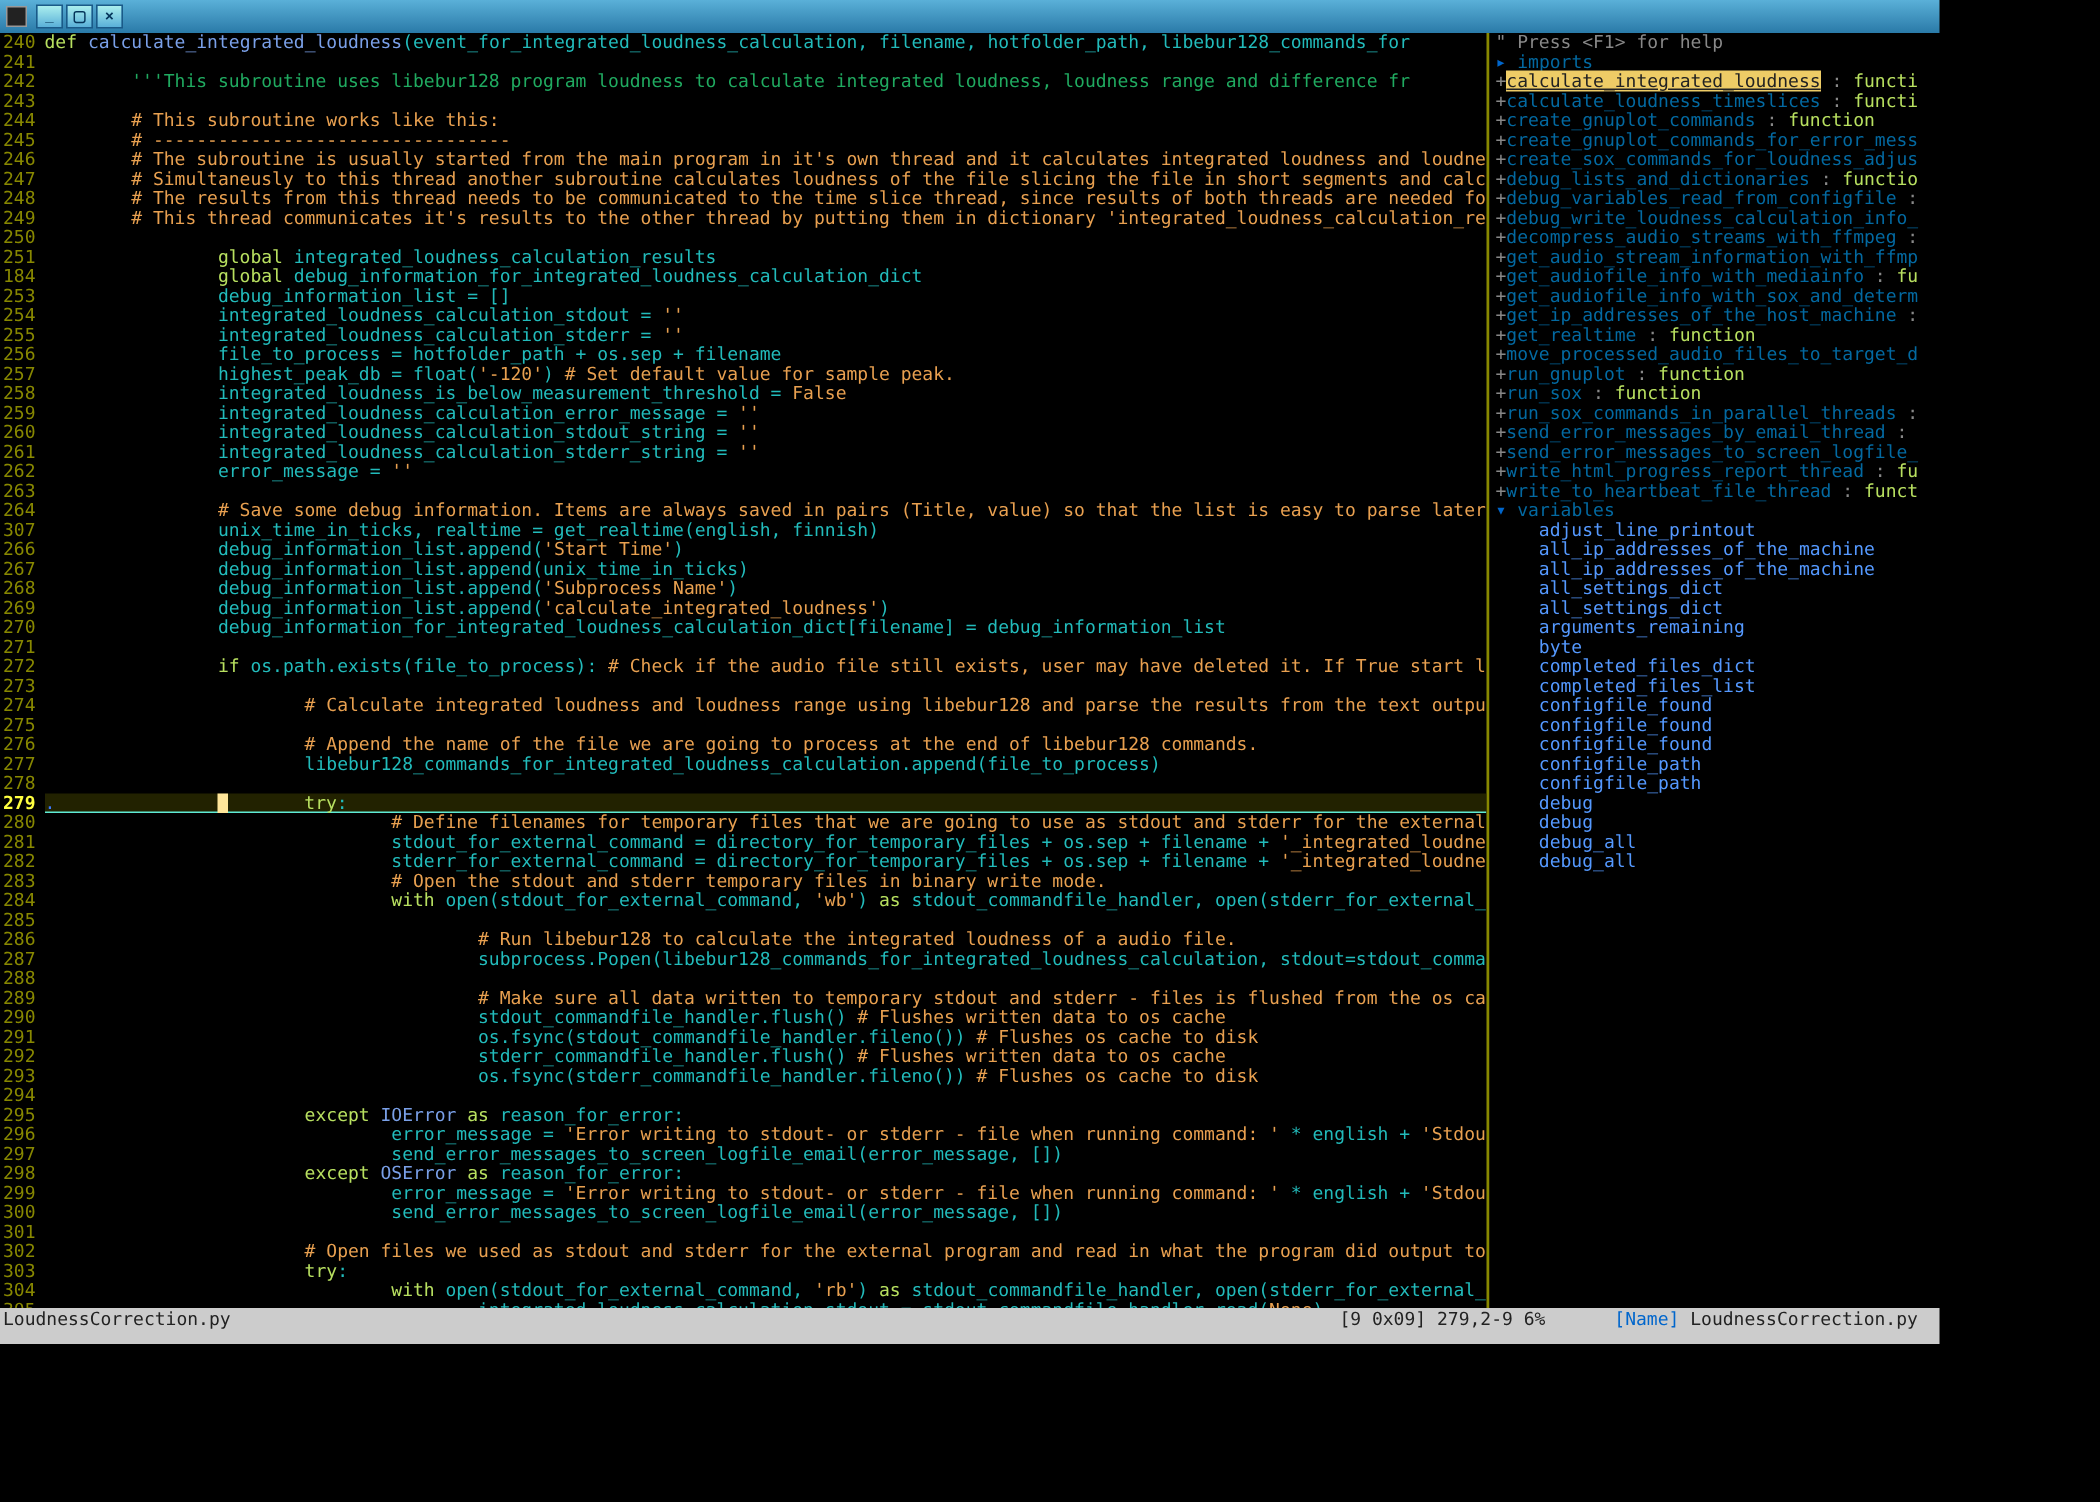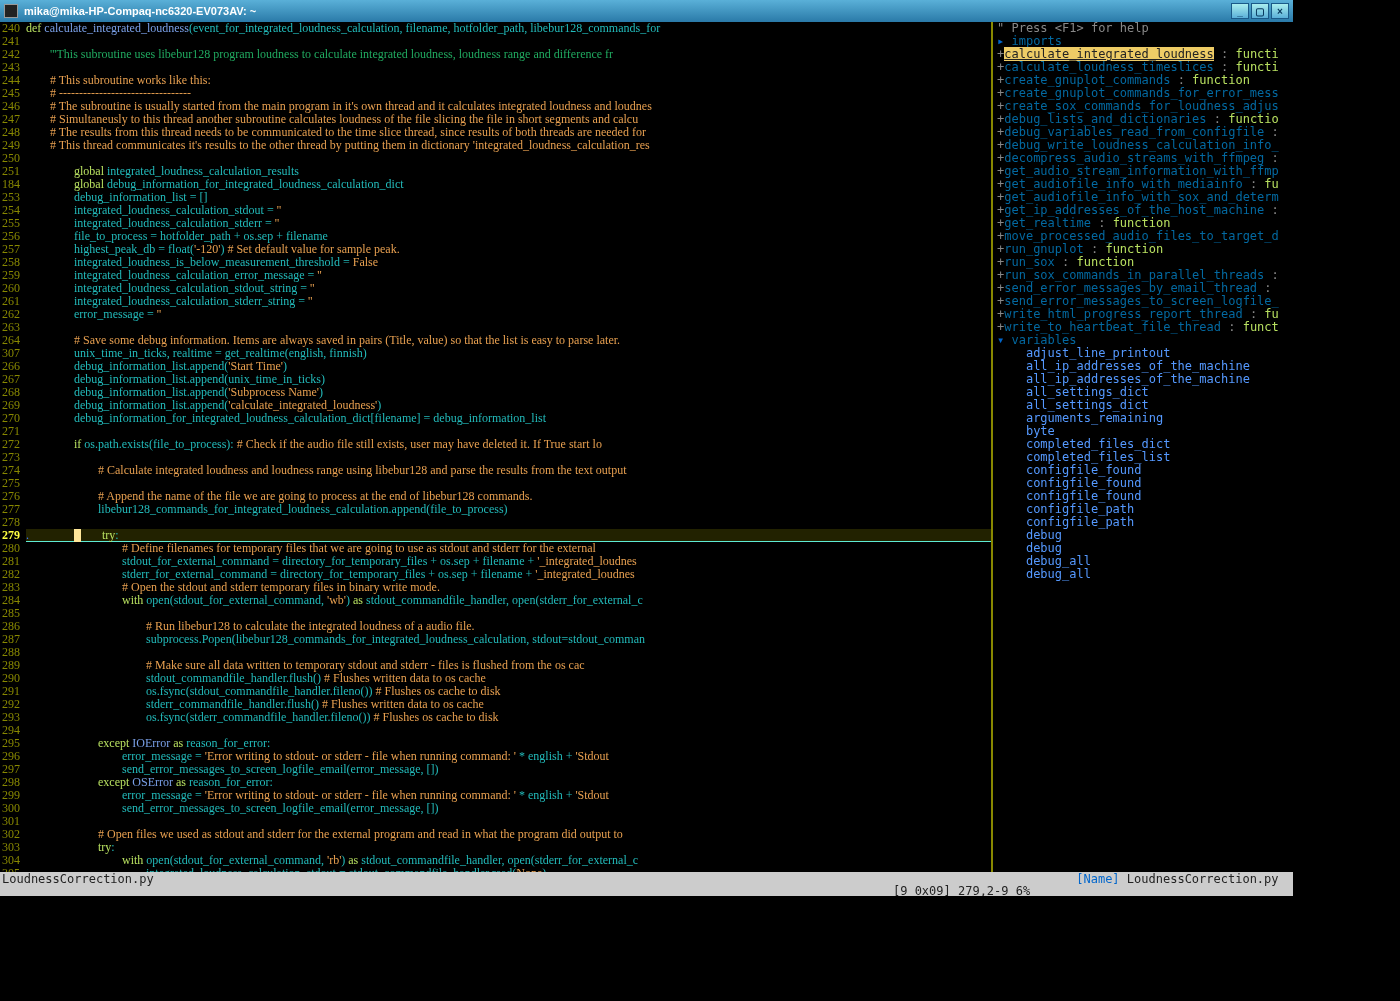"mika@mika-HP-Compaq-nc6320-EV073AV: ~" div.titlebar-title { html: <div>mika@mika-HP-Compaq-nc6320-EV073AV: ~</div> -> none }
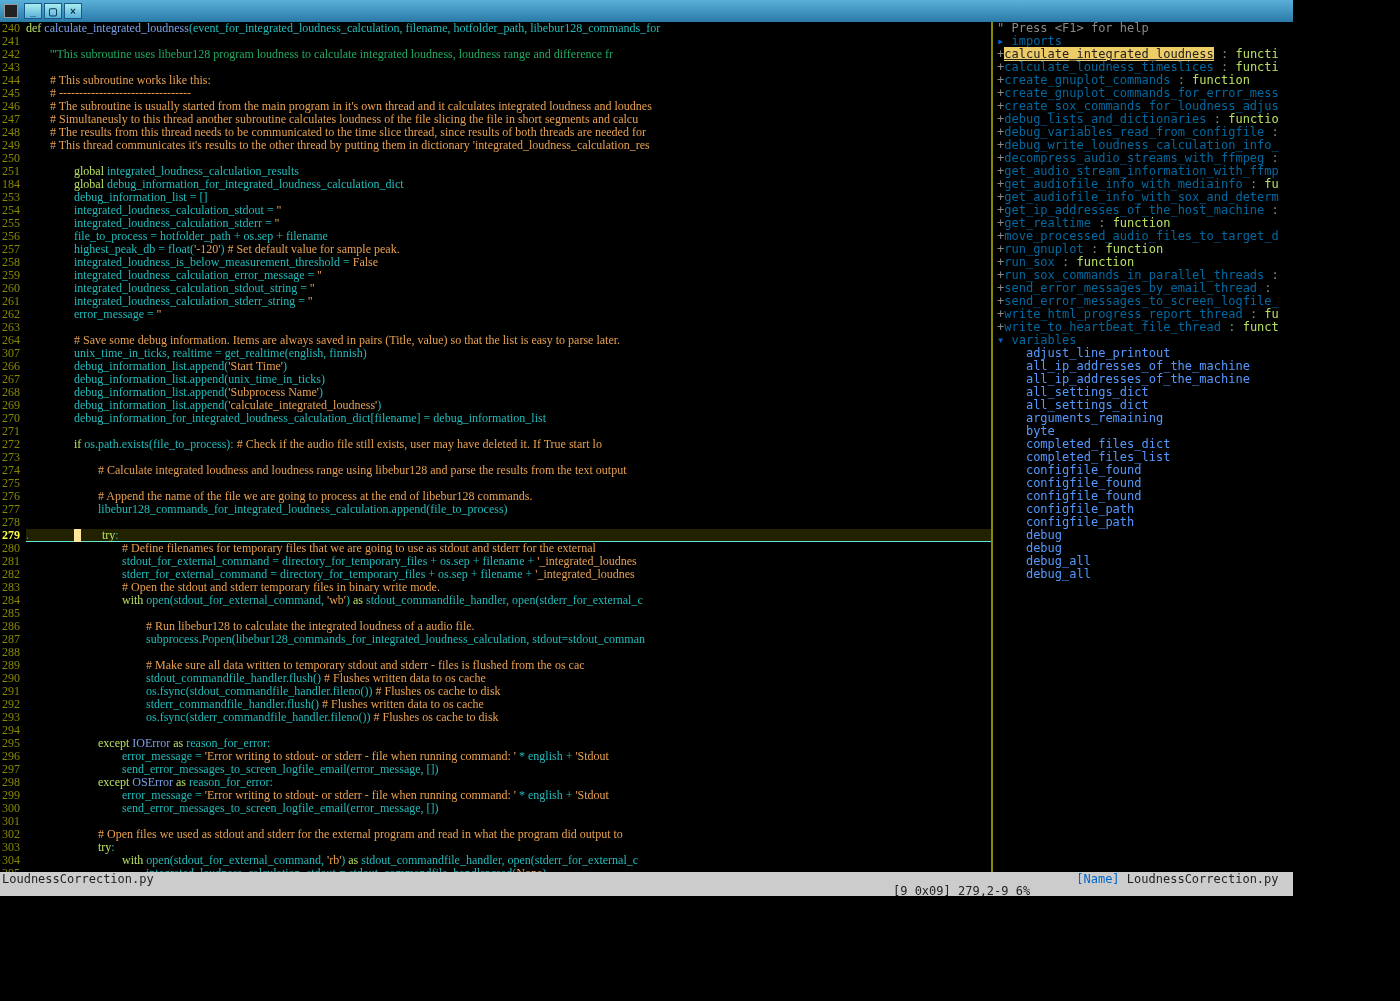"240" .editor { font-family: Liberation Serif, serif -> none }
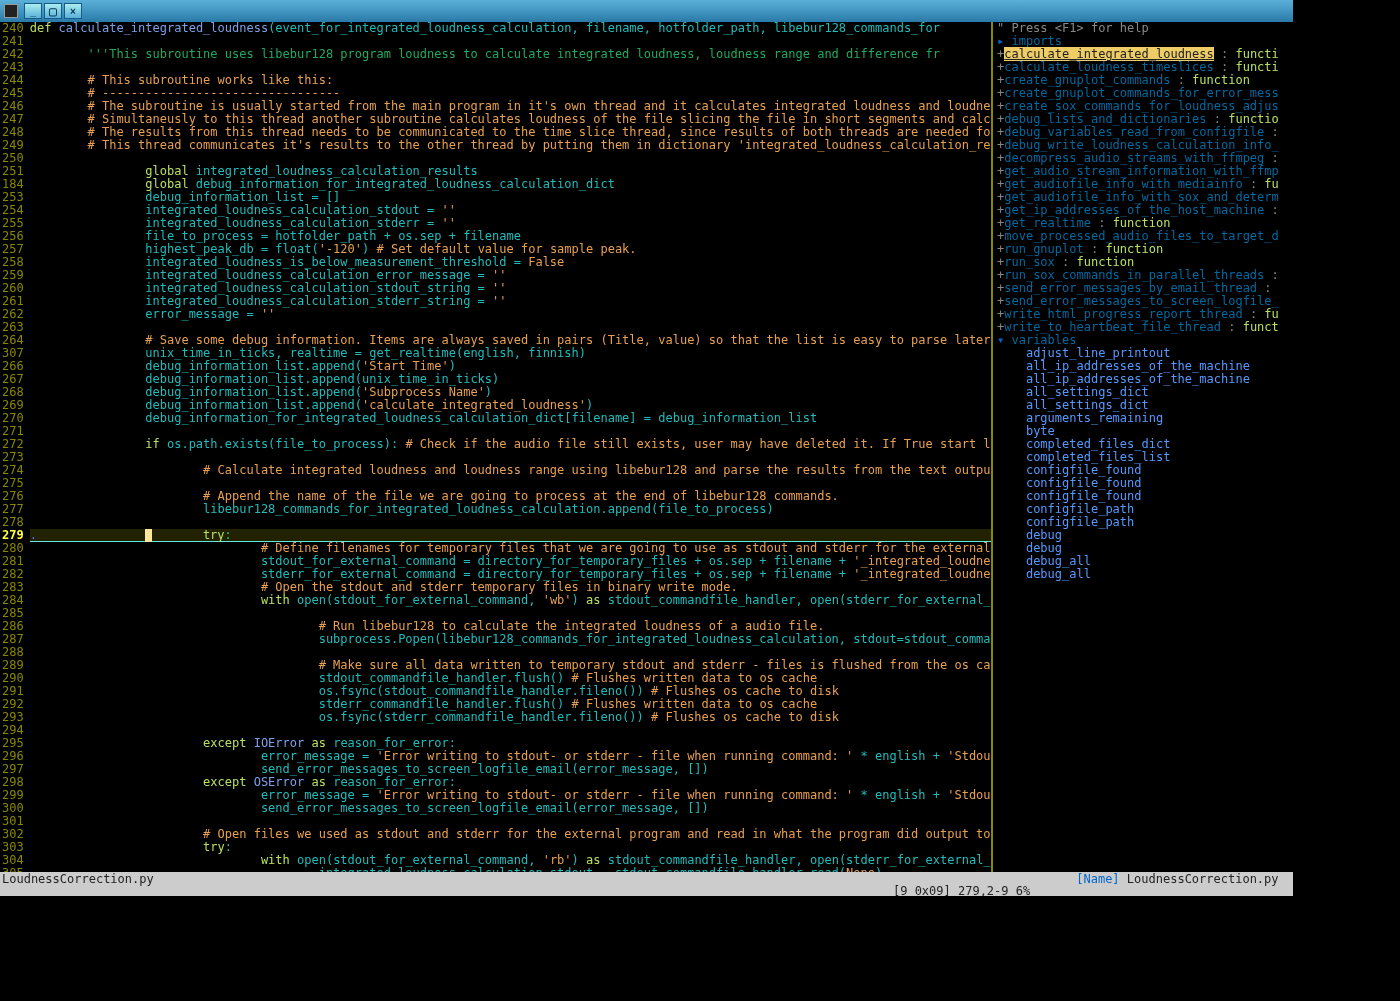"[9 0x09] 279,2-9 6%" .statusbar .mid { padding: 12px 10px -> 0 10px }
